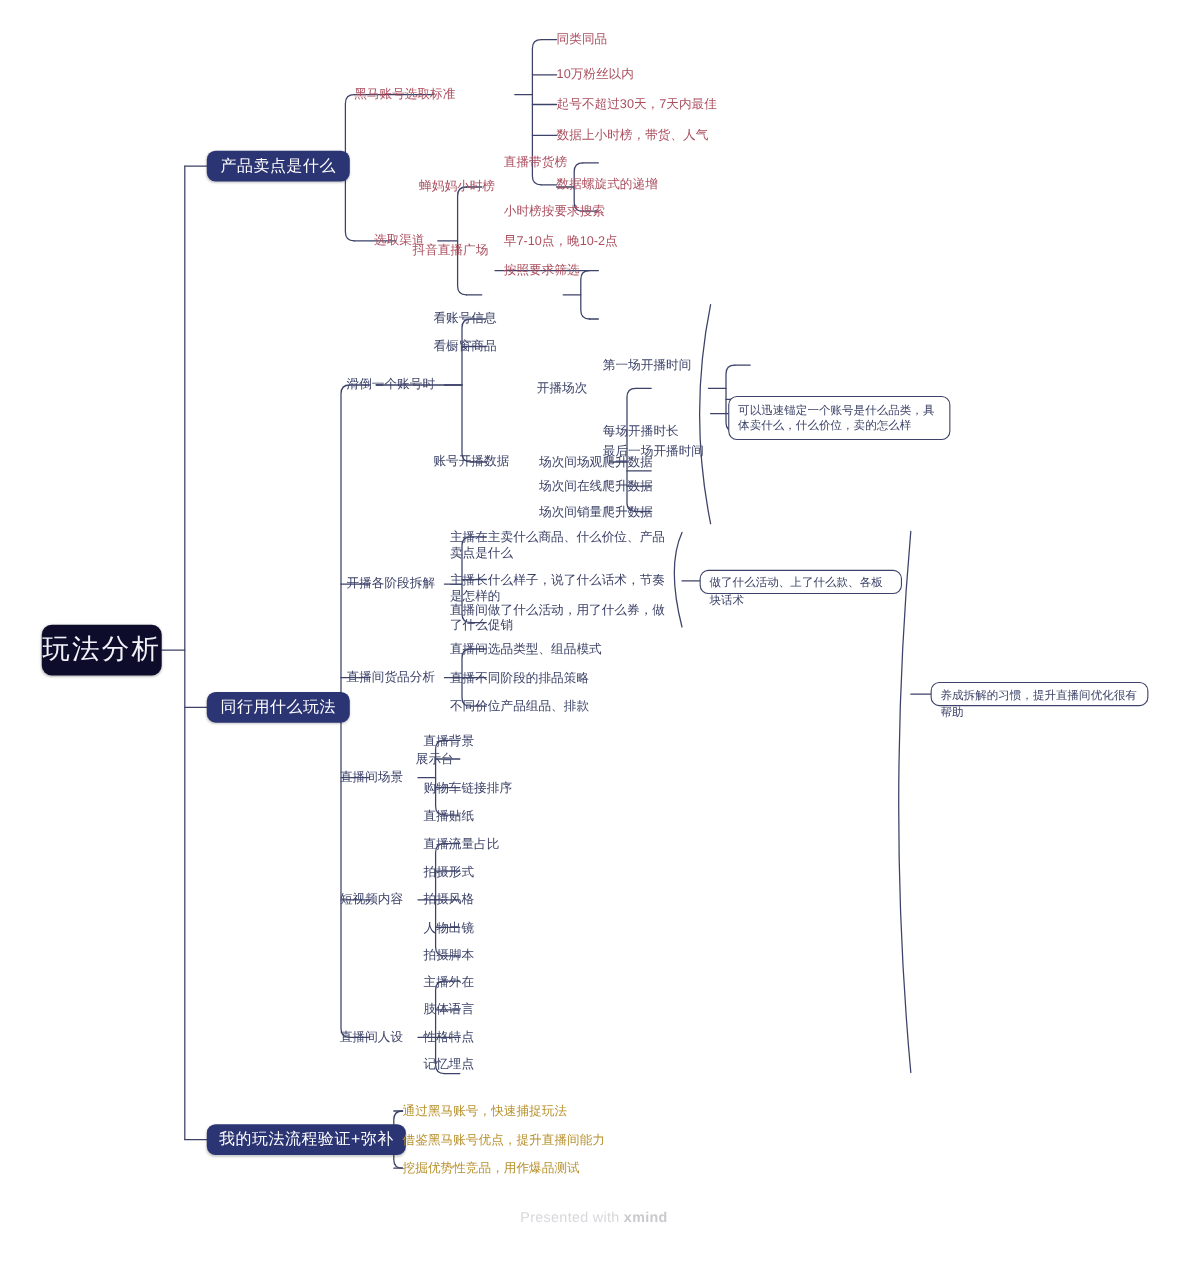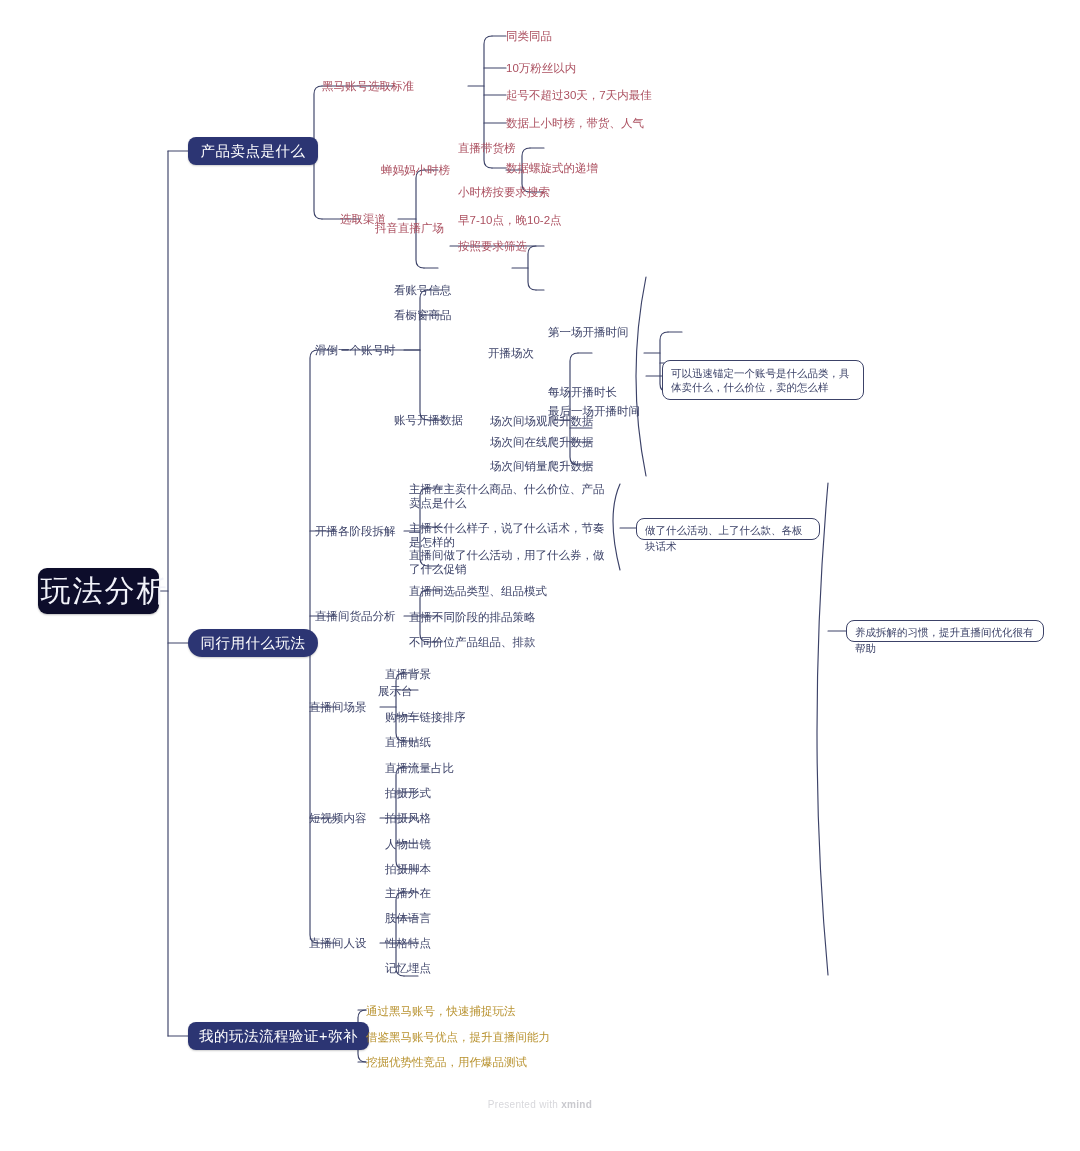"玩法分析" .root { font-size: 30px -> 25px; padding-left: 12px -> none }
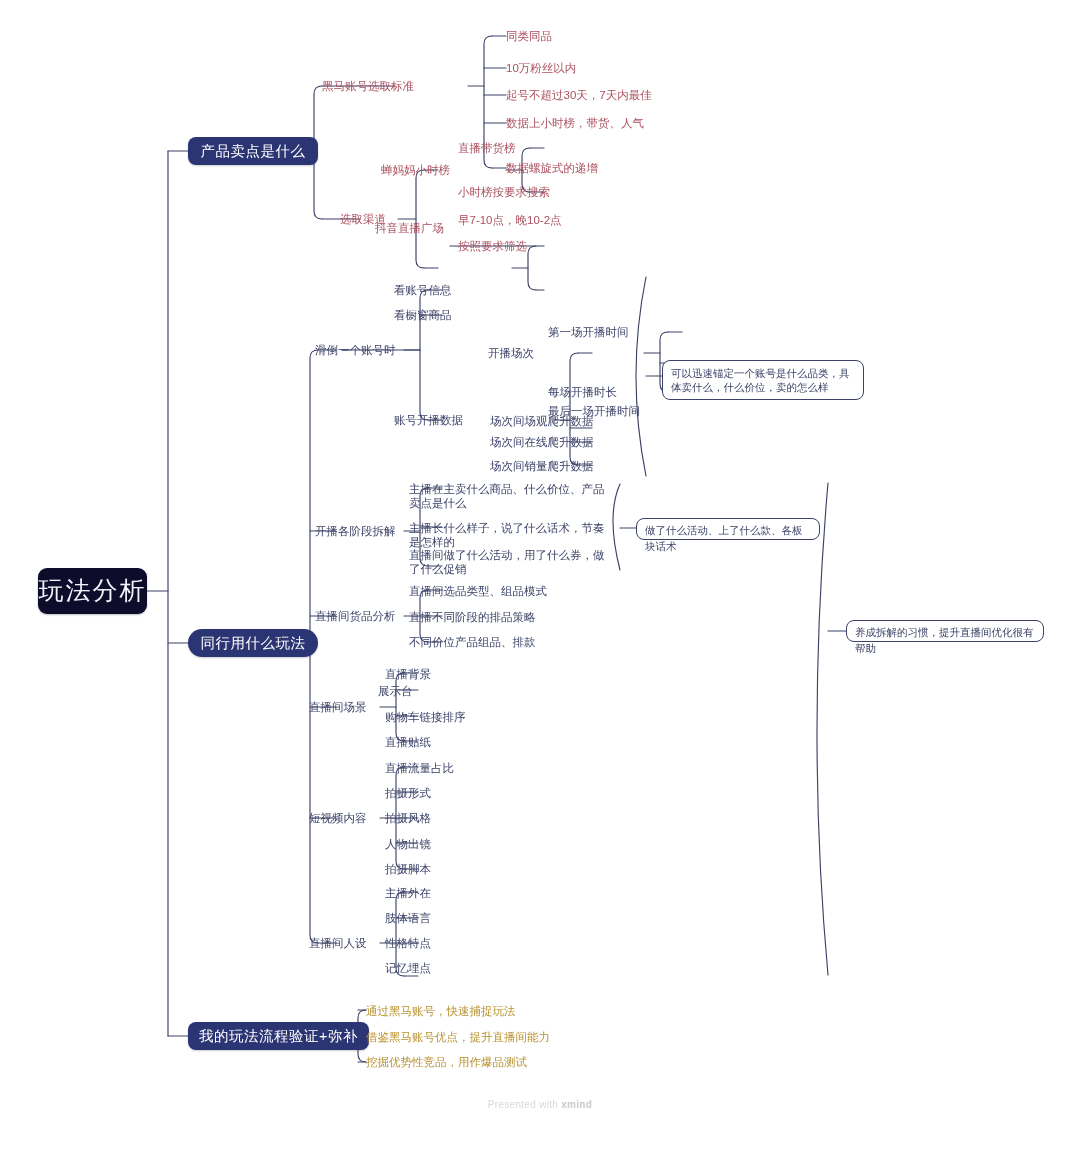"同行用什么玩法" div.node { border-radius: 14px -> none }
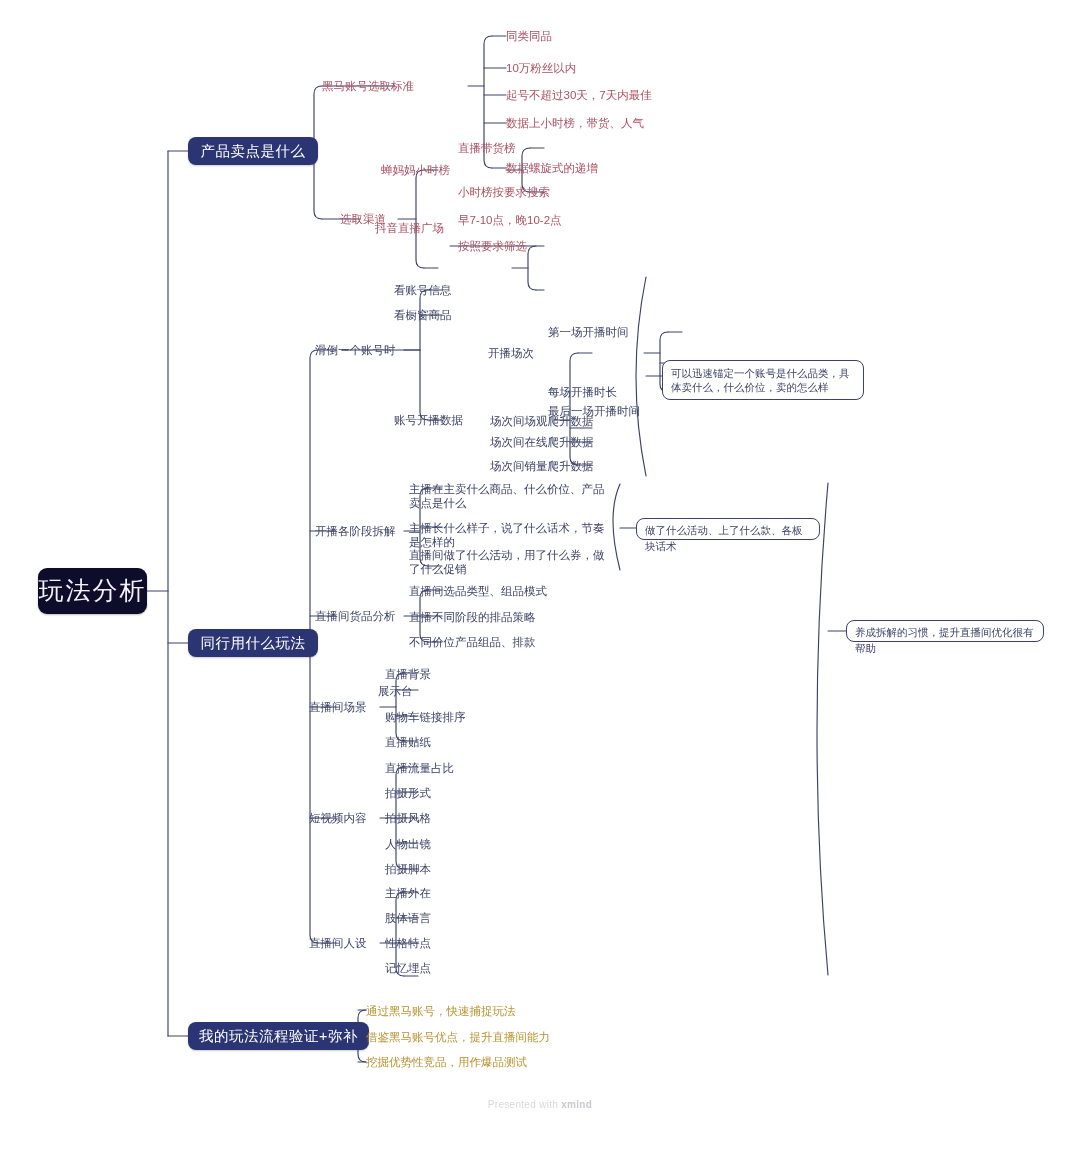"Presented with xmind" .footer { font-size: 10px -> 13px }
